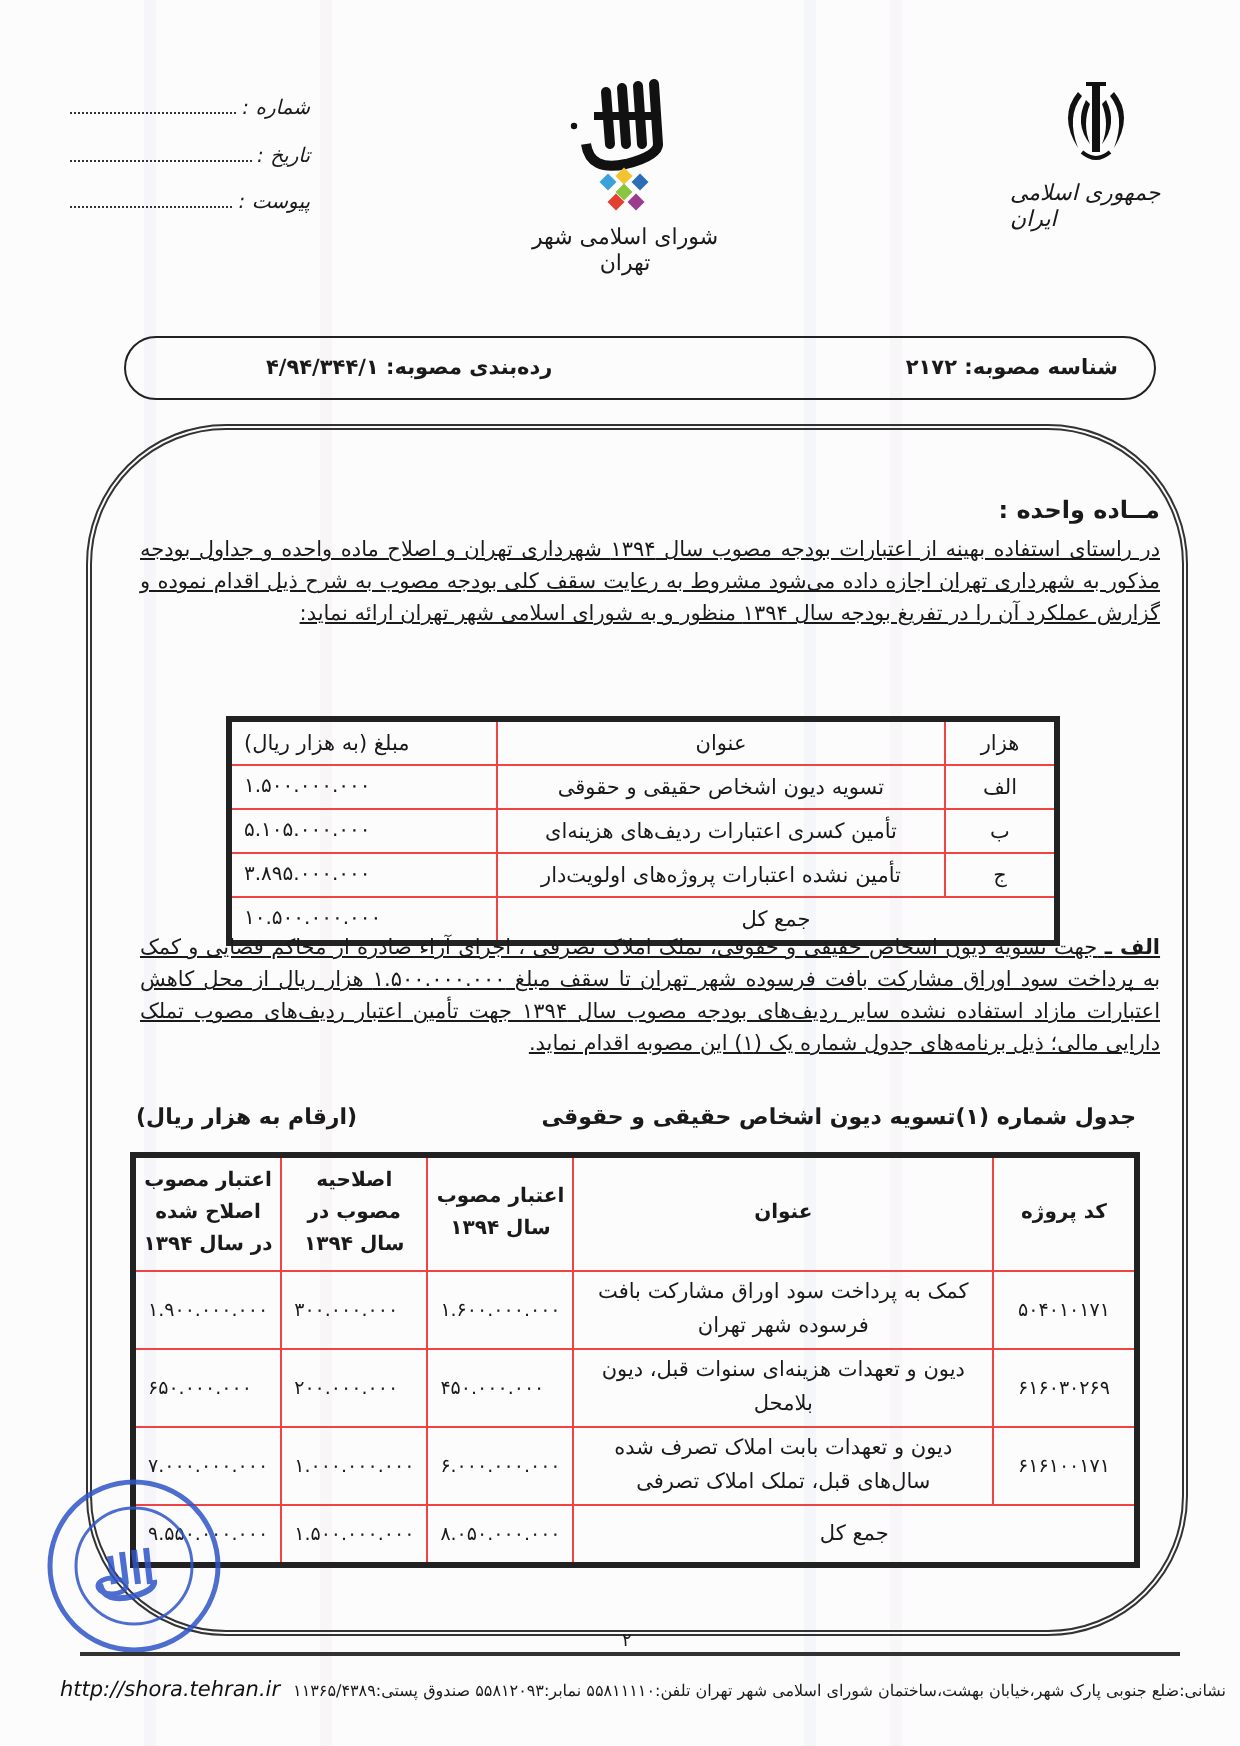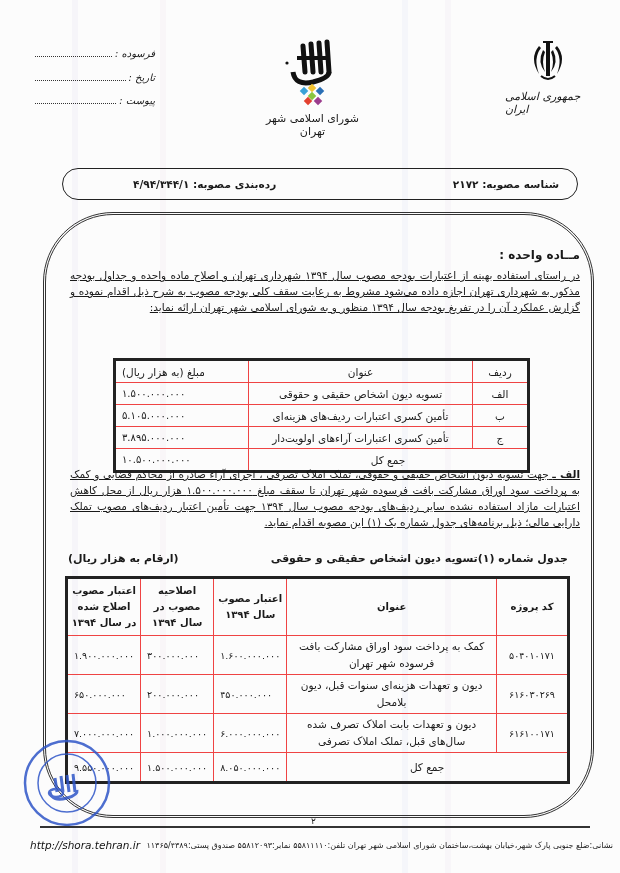"فرسوده :" span.lbl { text: فرسوده -> شماره }
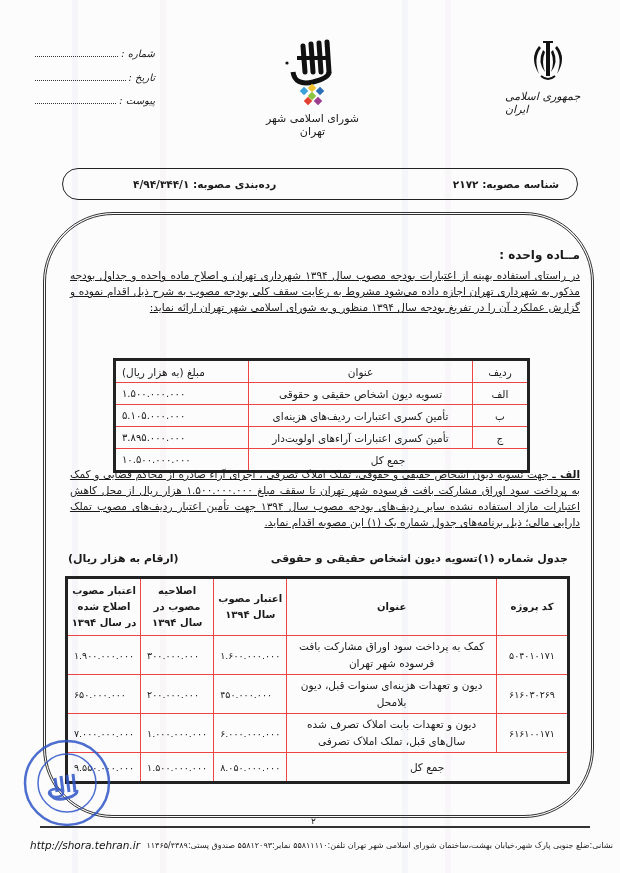"ردیف" th { text: ردیف -> هزار }
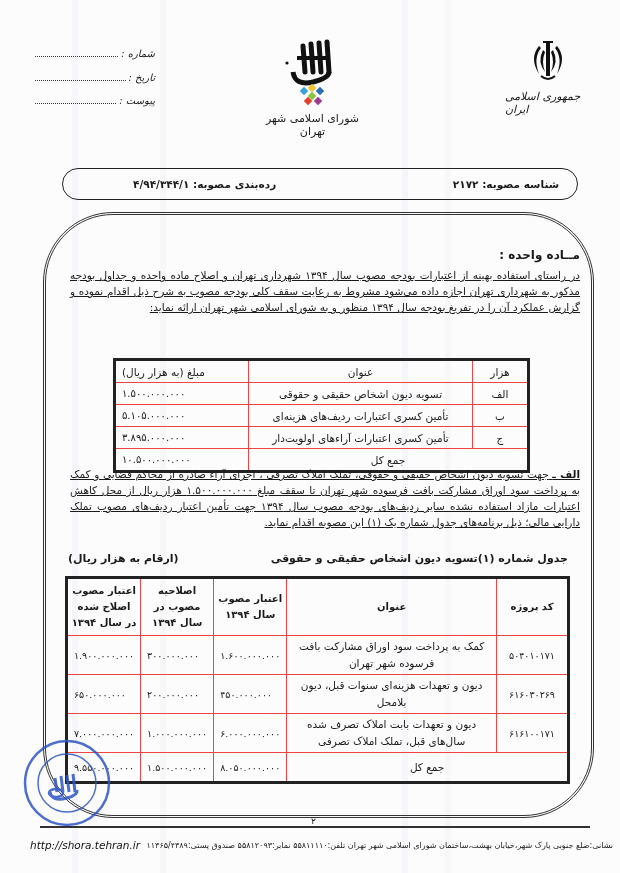"تأمین کسری اعتبارات آراء‌های اولویت‌دار" td.c { text: کسری اعتبارات آراء -> نشده اعتبارات پروژه }
